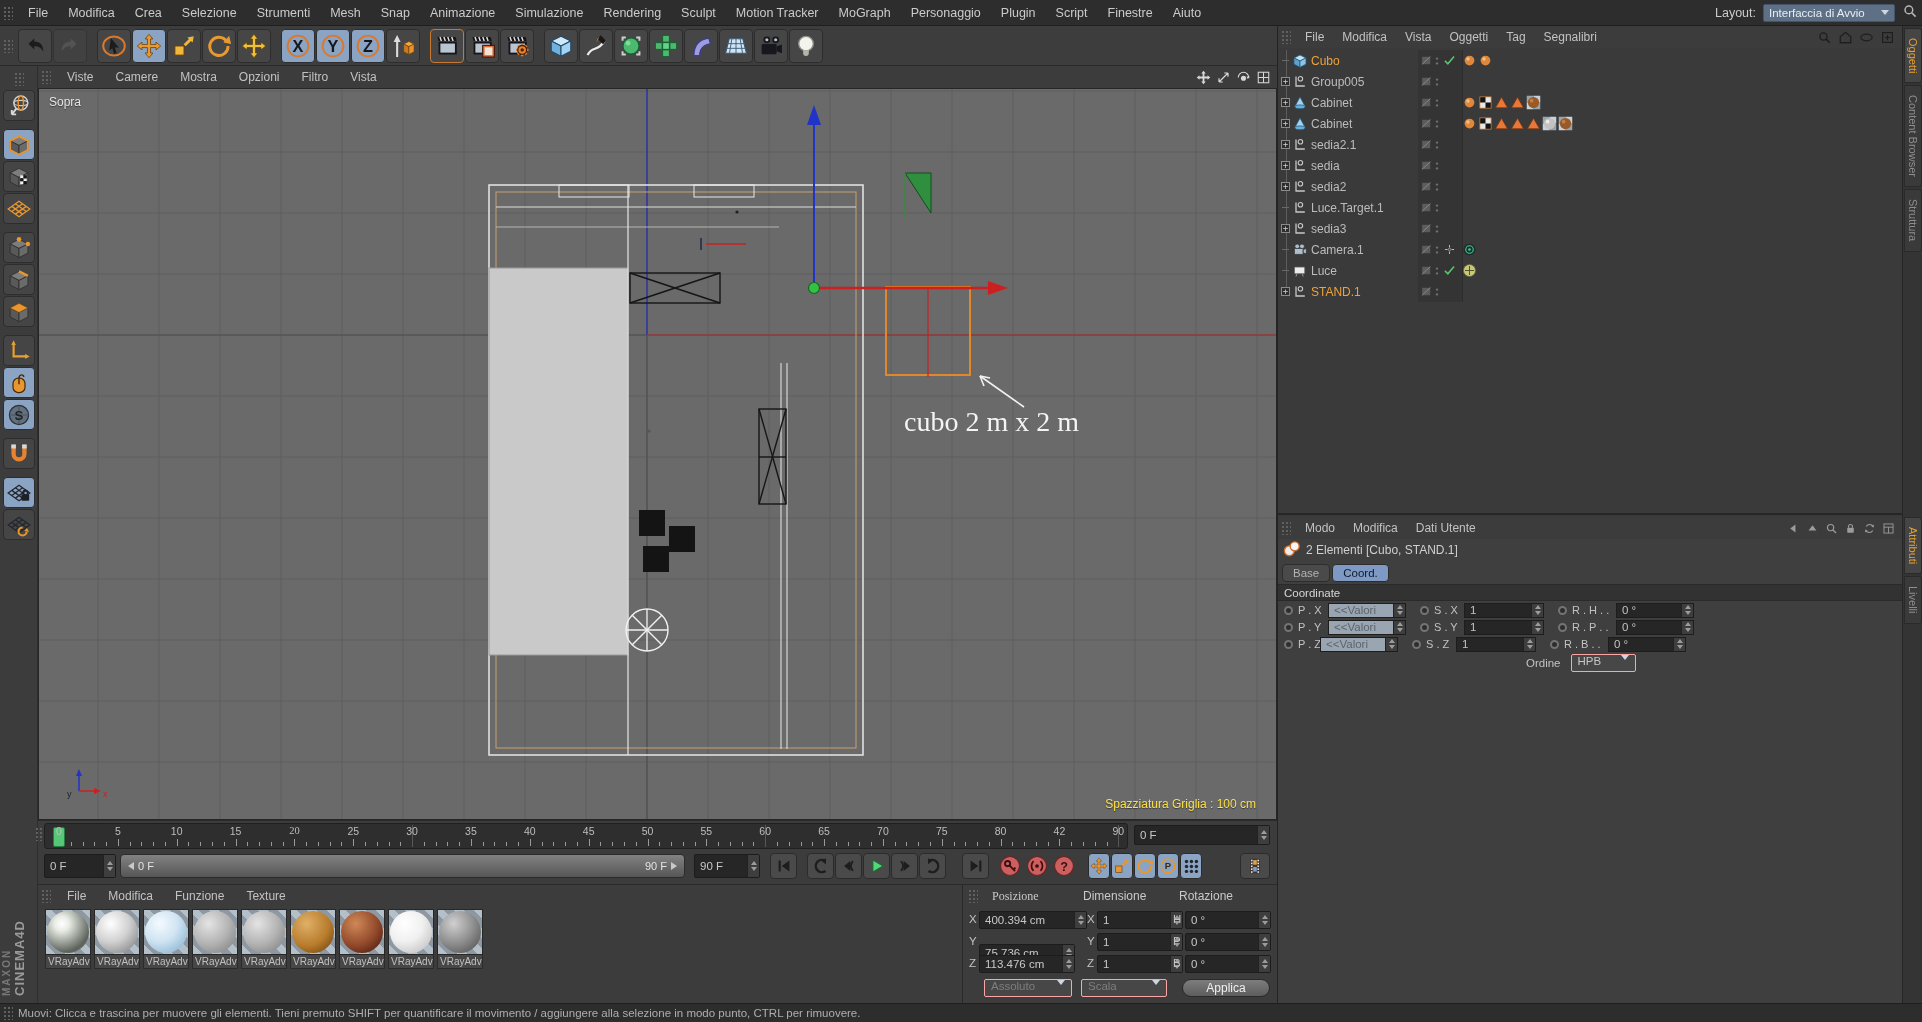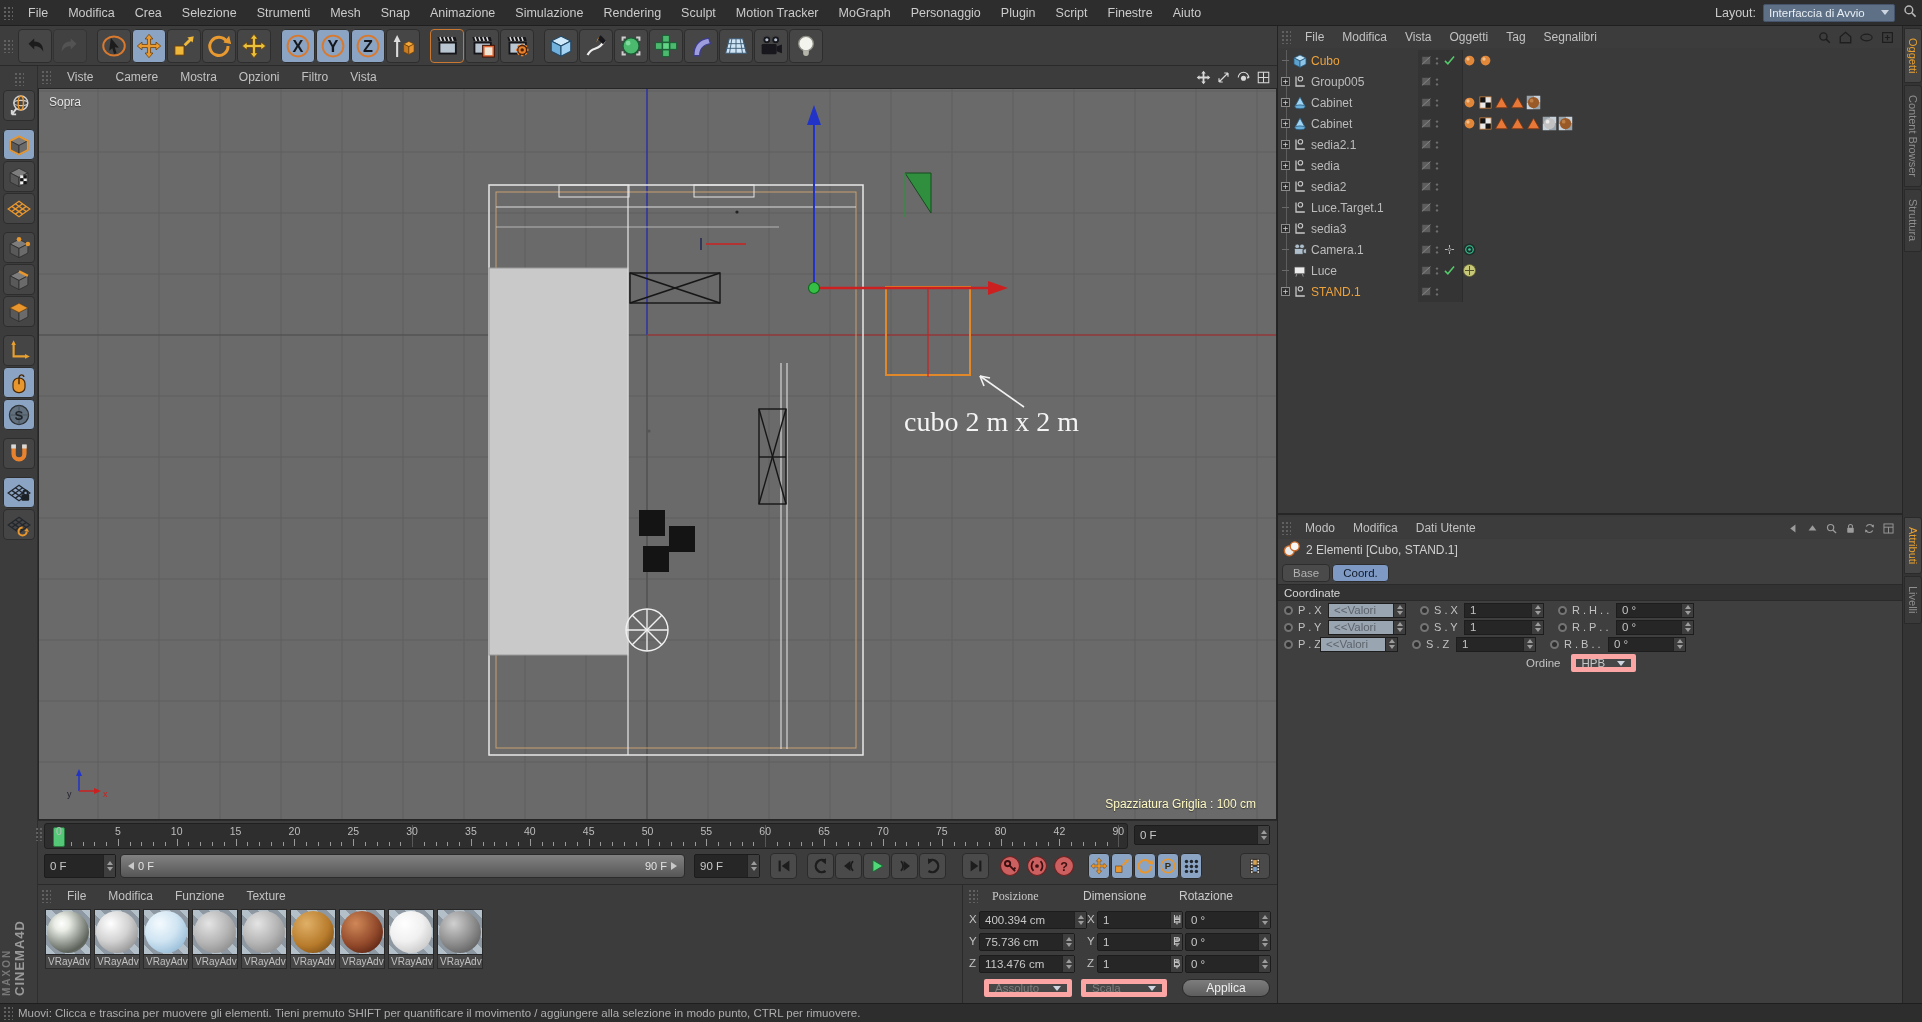"HPB" .dd { align-items: center -> flex-start; border: 5px solid #fca5a5 -> 1px solid #fca5a5 }
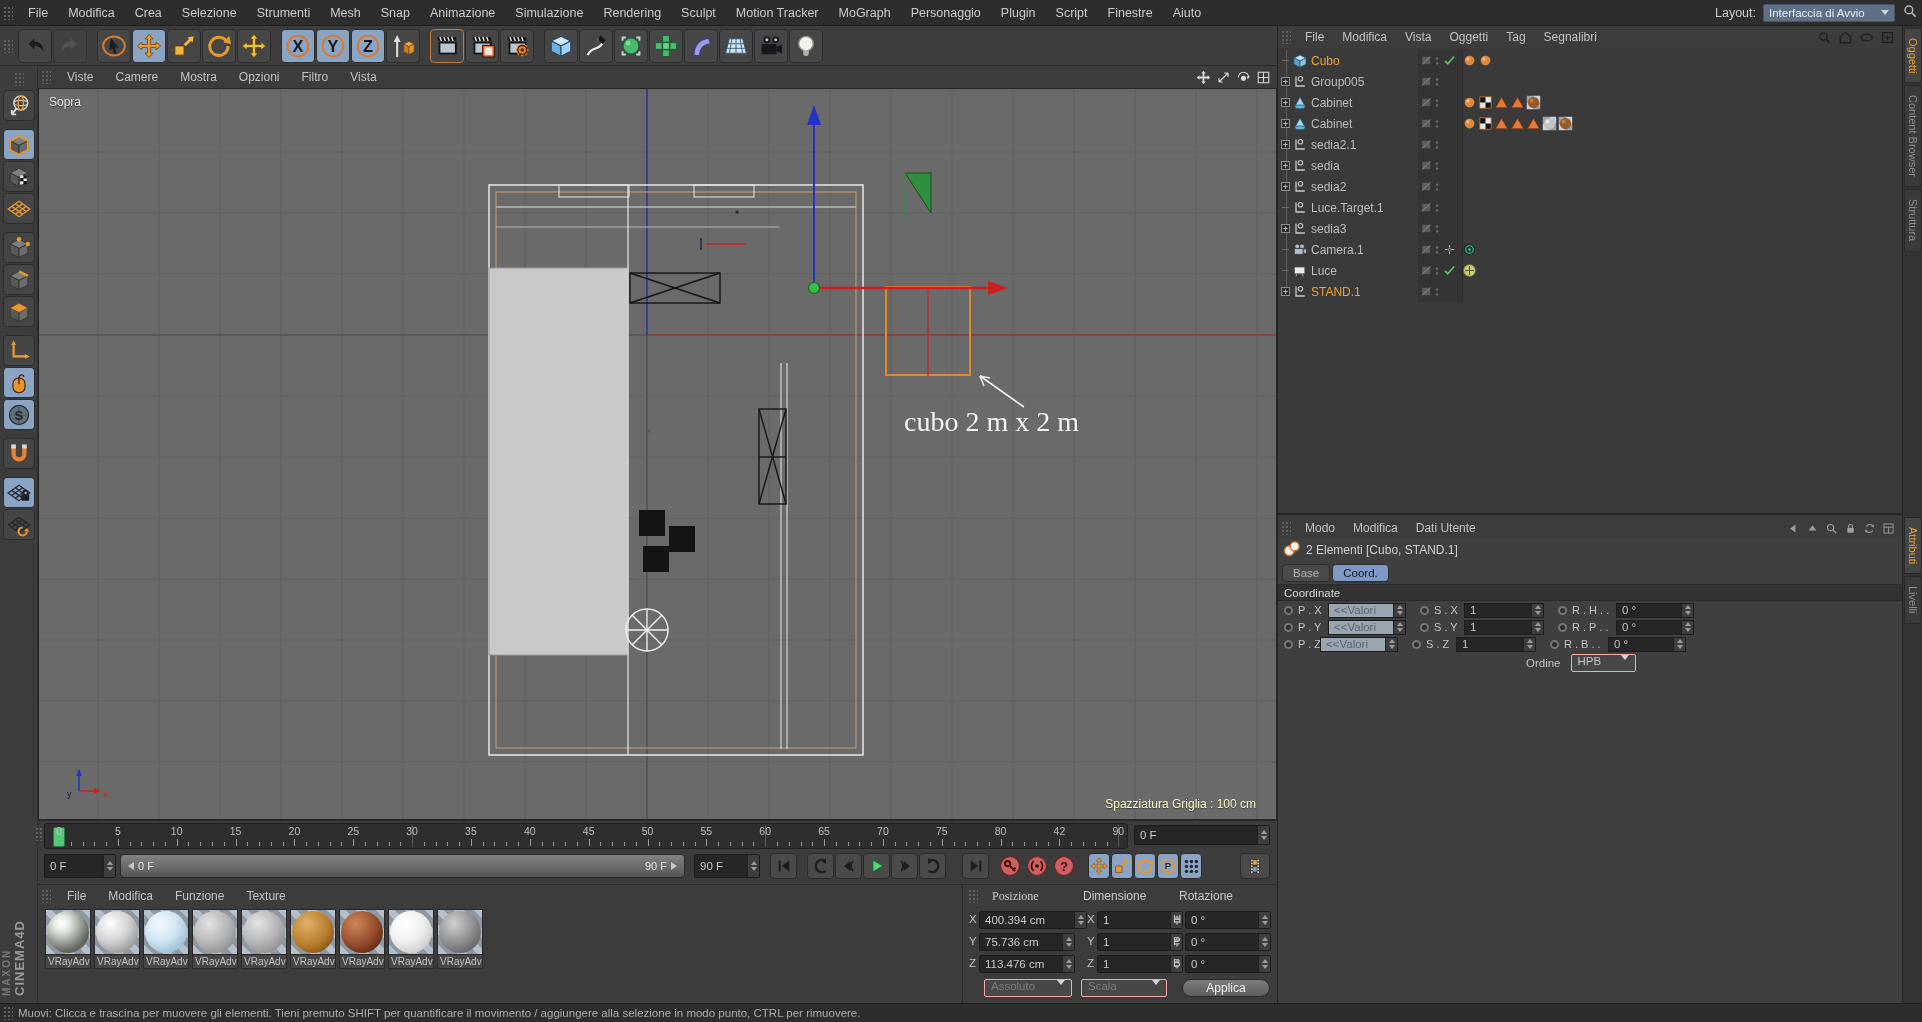"Spazziatura Griglia : 100 cm" #grid-label { color: #fef9c3 -> #fde047 }
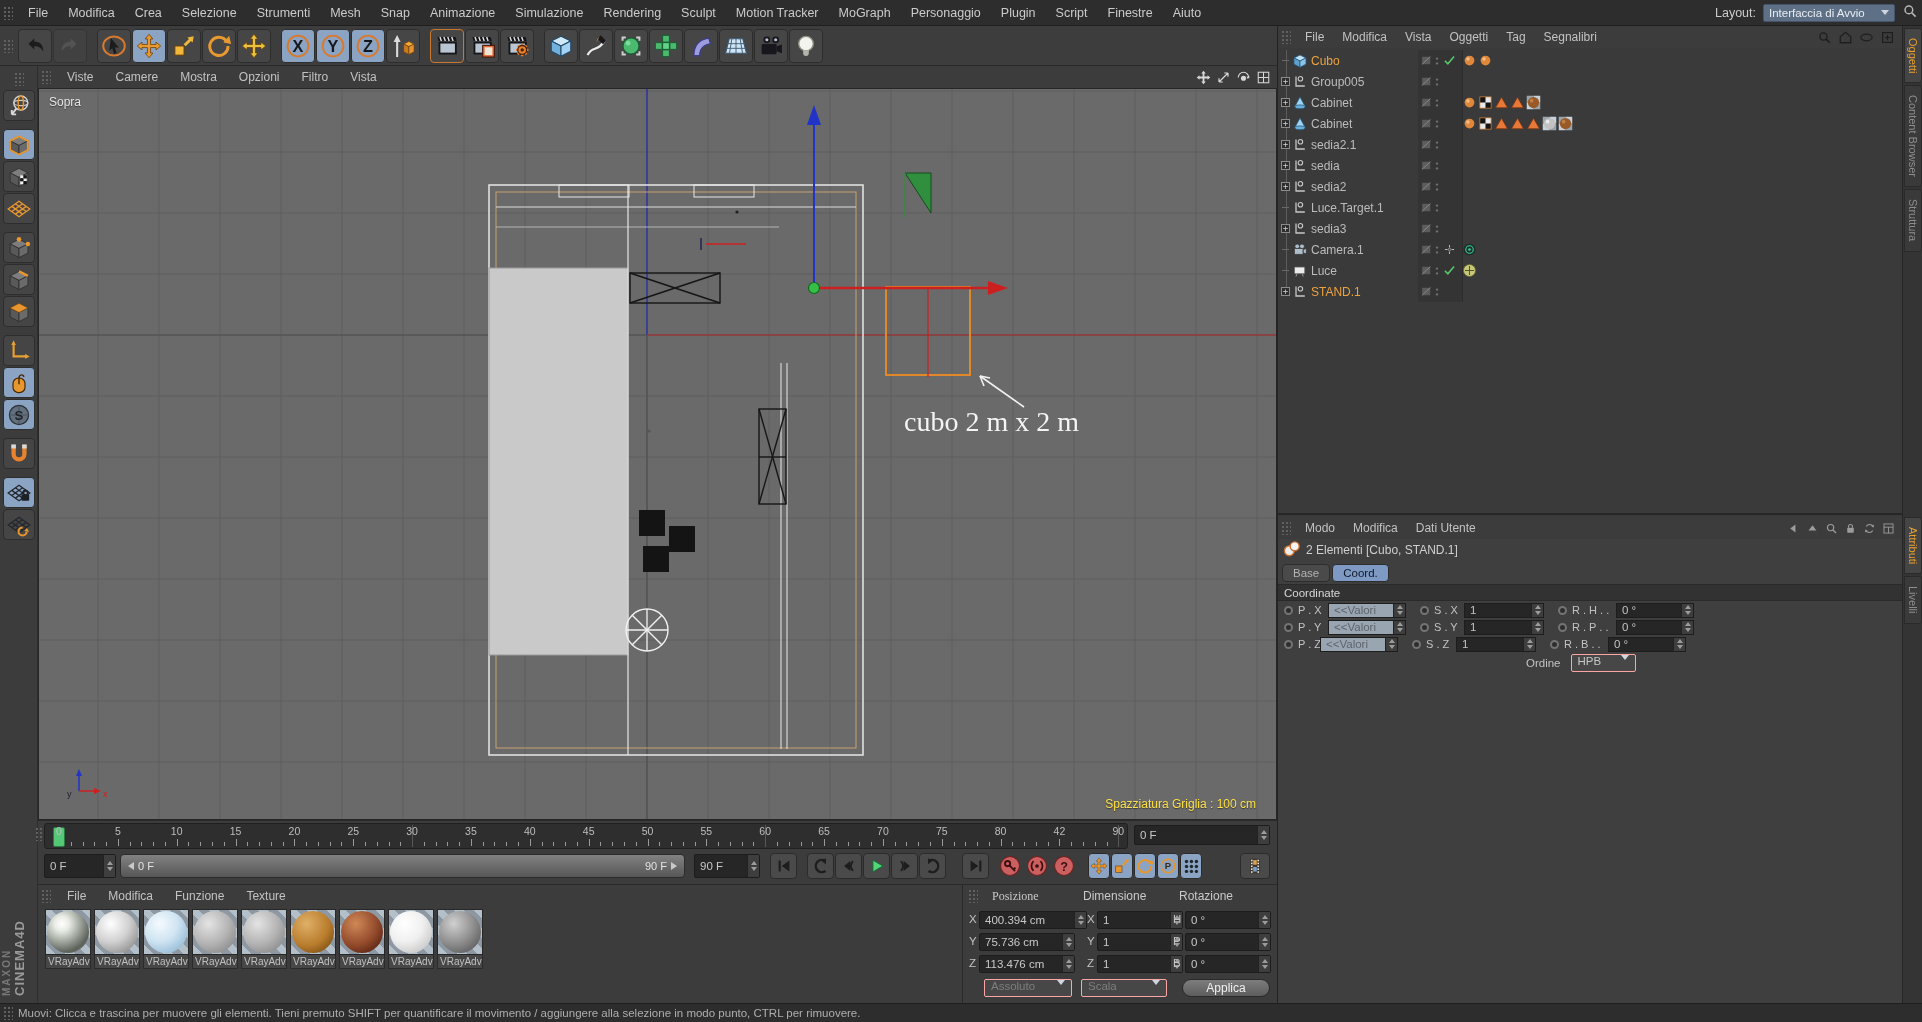"20" div.rlab { font-family: none -> Liberation Serif, serif }
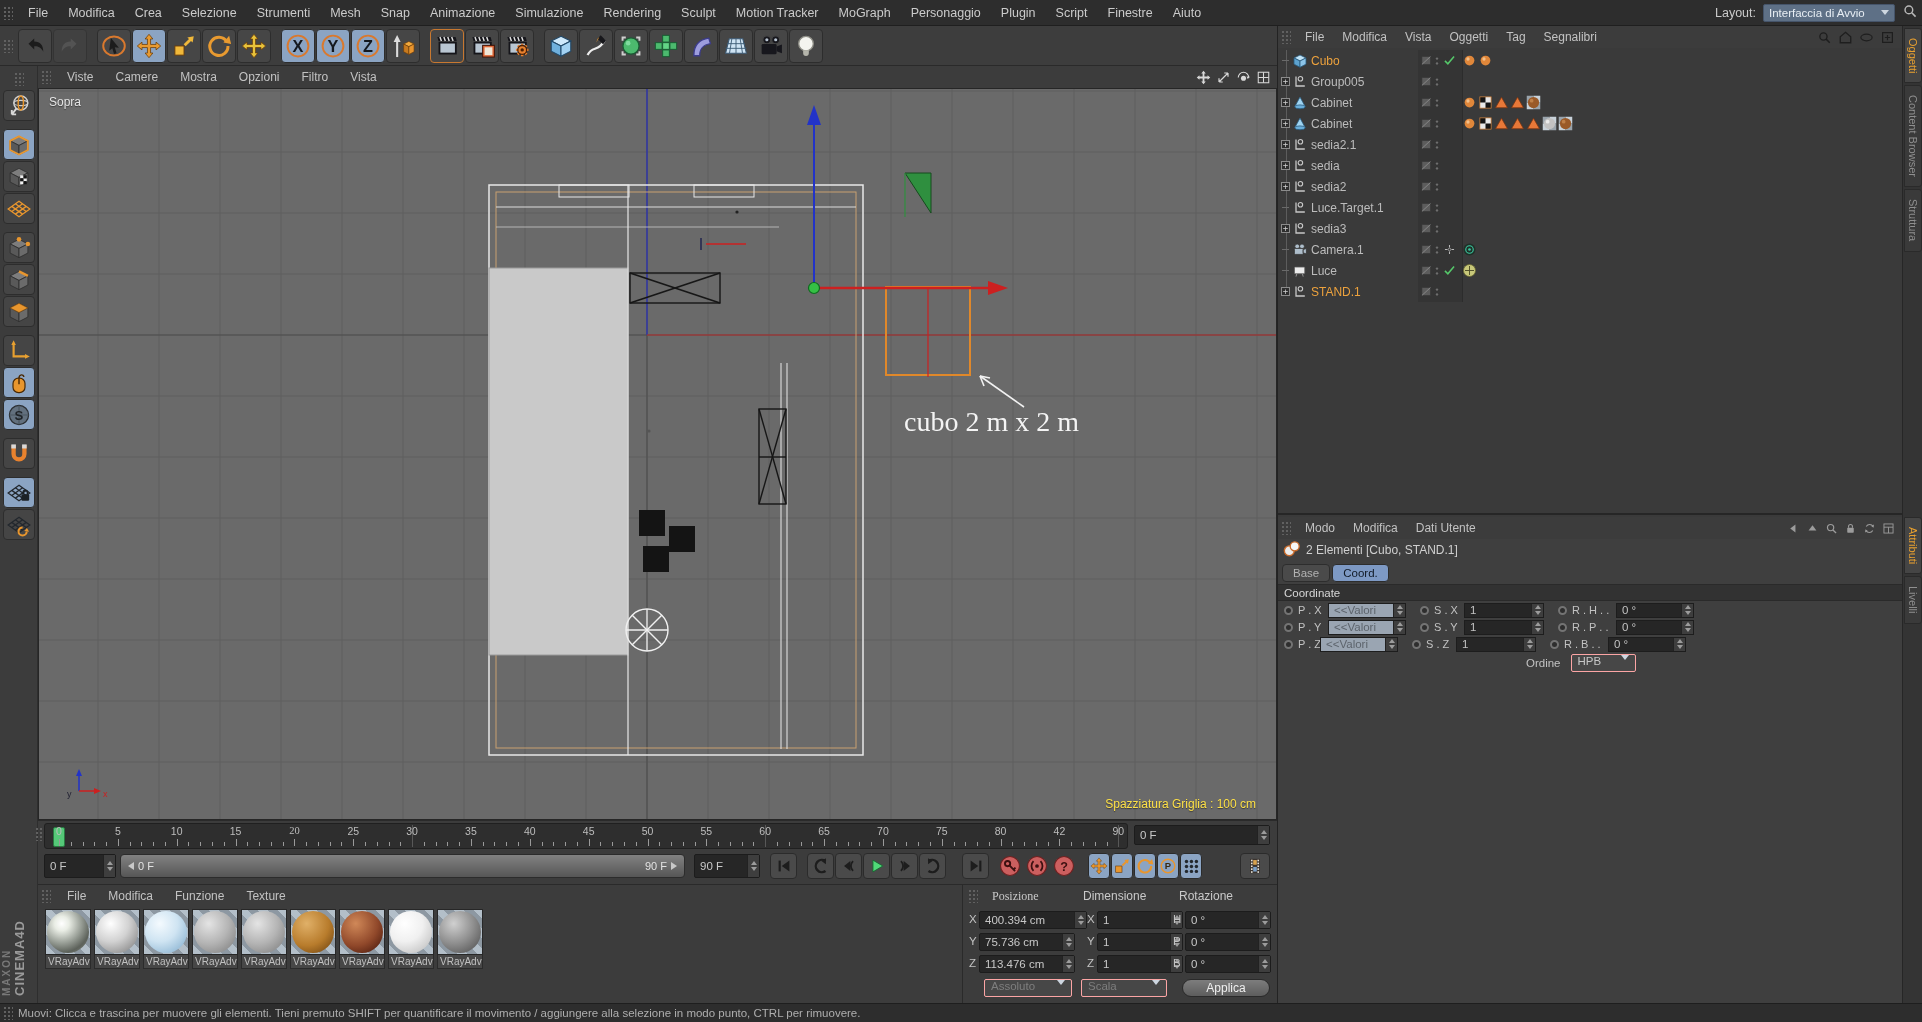"75.736 cm" div.cfield { top: 48px -> 59px }
